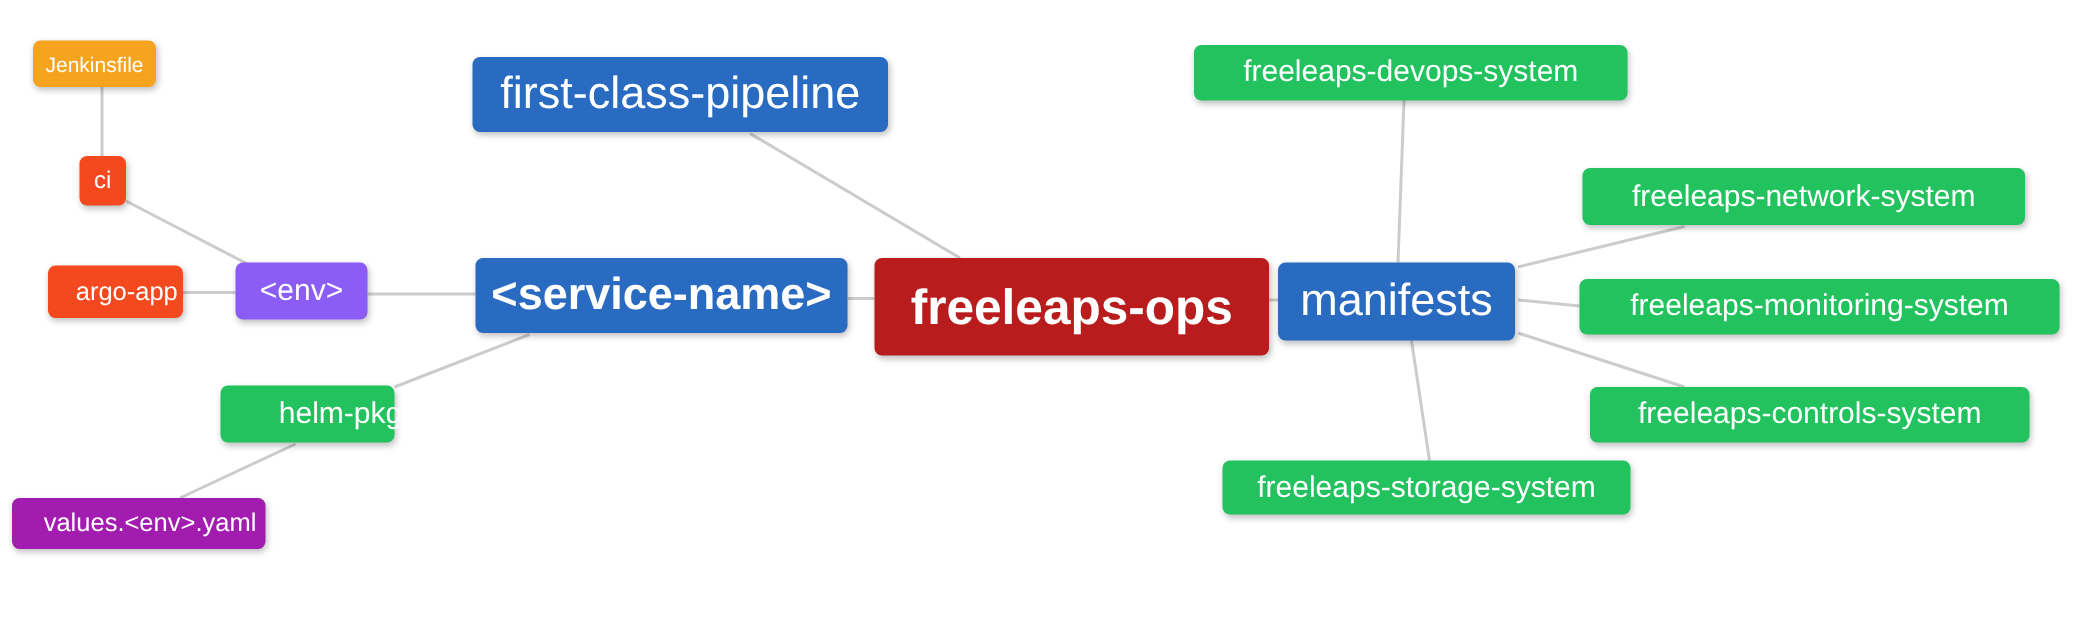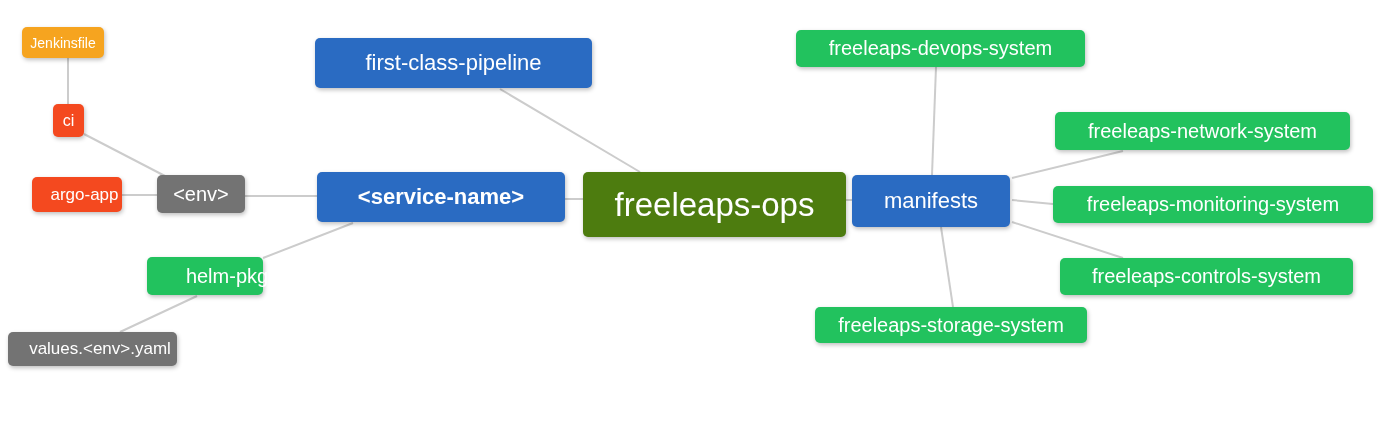"first-class-pipeline" .fs-l1 { font-size: 22px -> 30px }
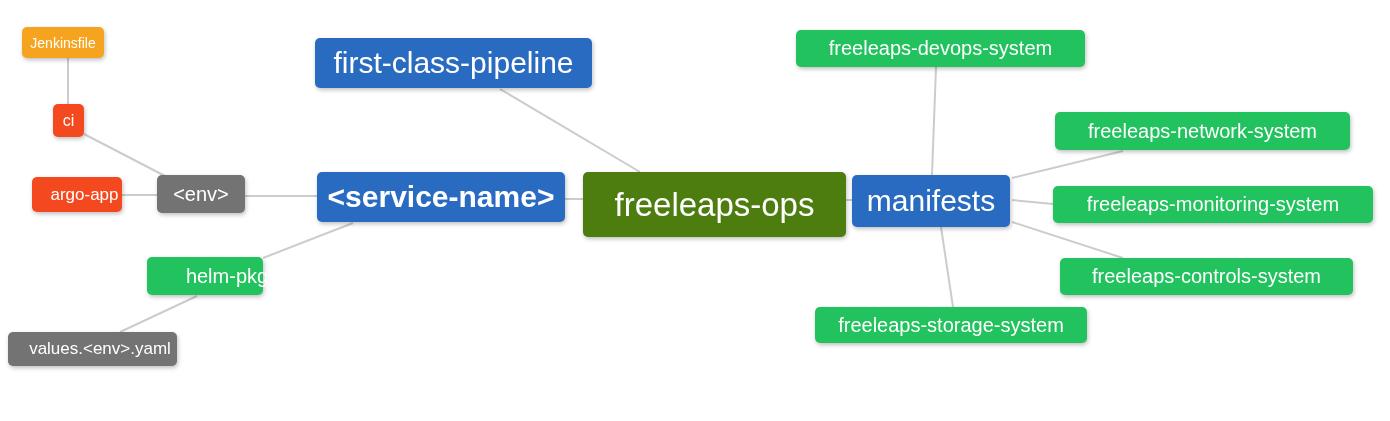"<env>" div.node { background: #737373 -> #8b5cf6 }
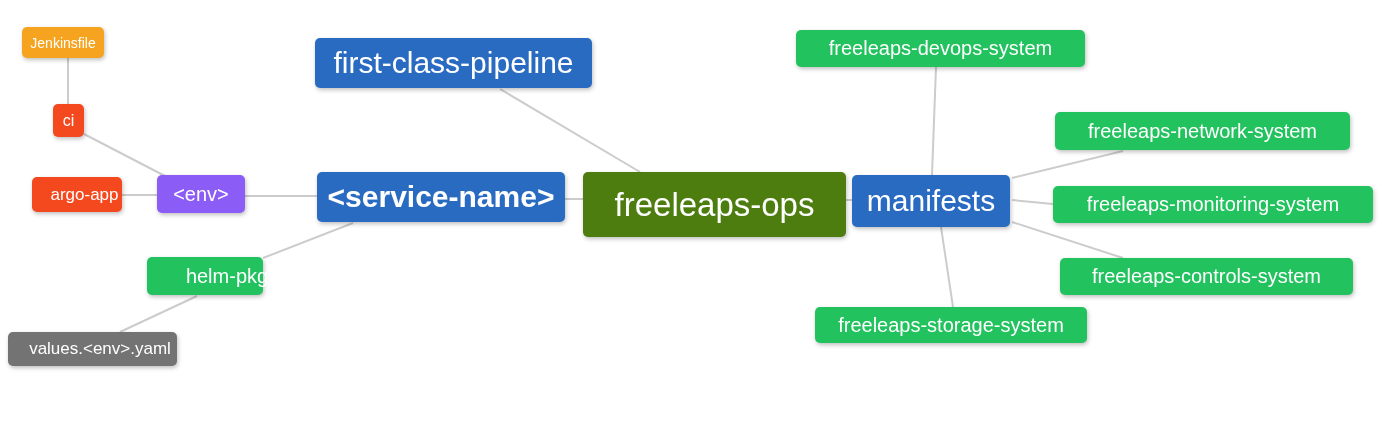"freeleaps-ops" div.node { background: #4d7c0f -> #b91c1c; font-weight: none -> bold }
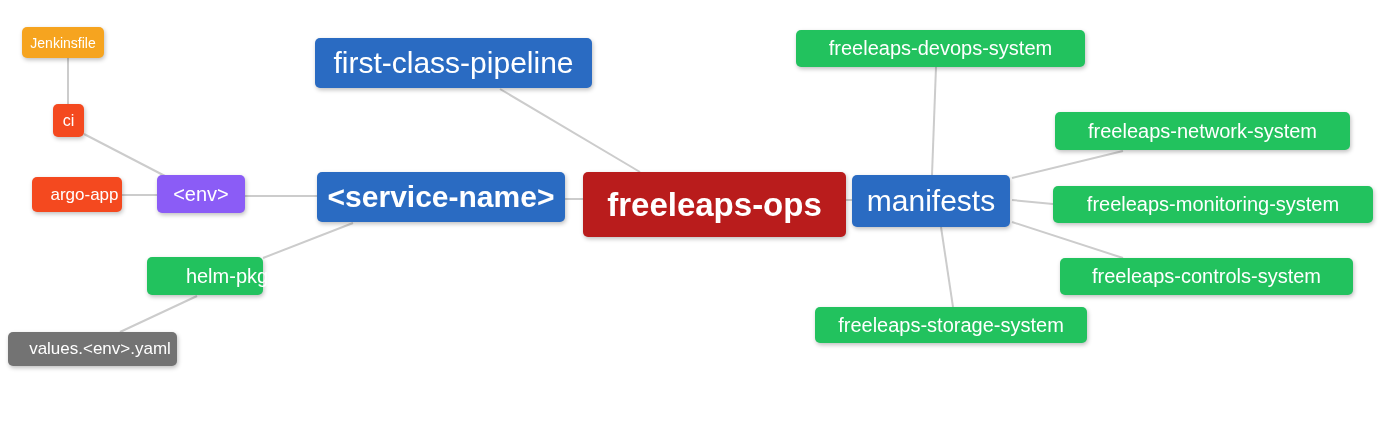"values.<env>.yaml" div.node { background: #737373 -> #a21caf }
